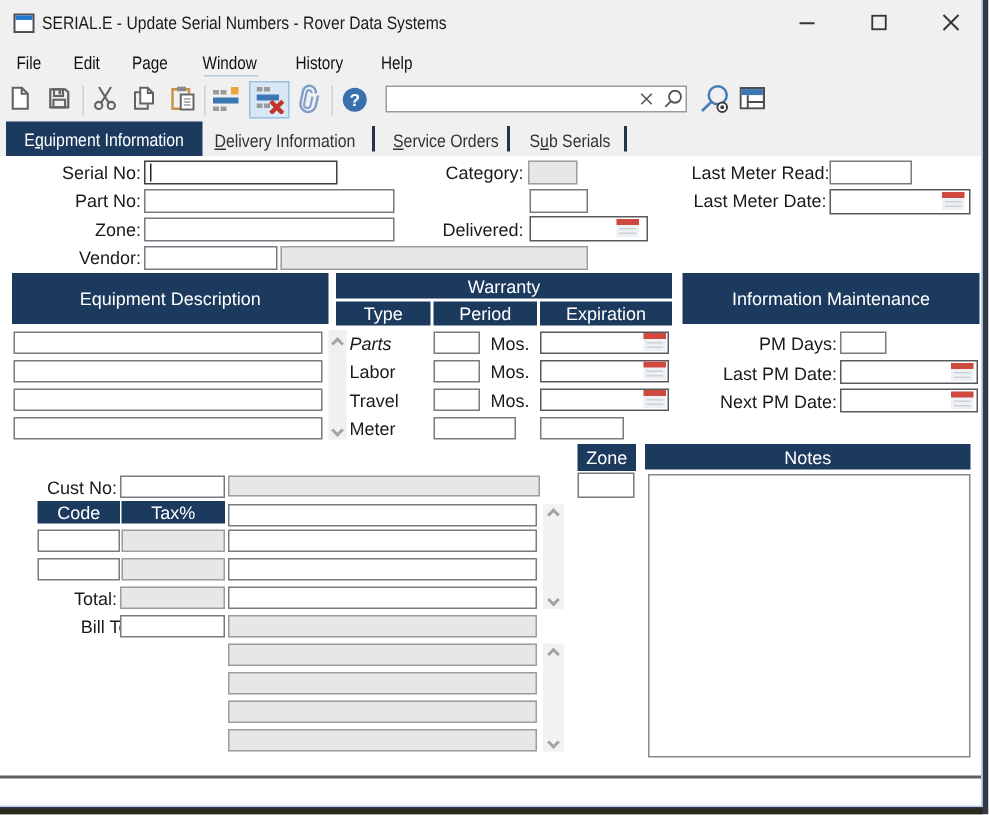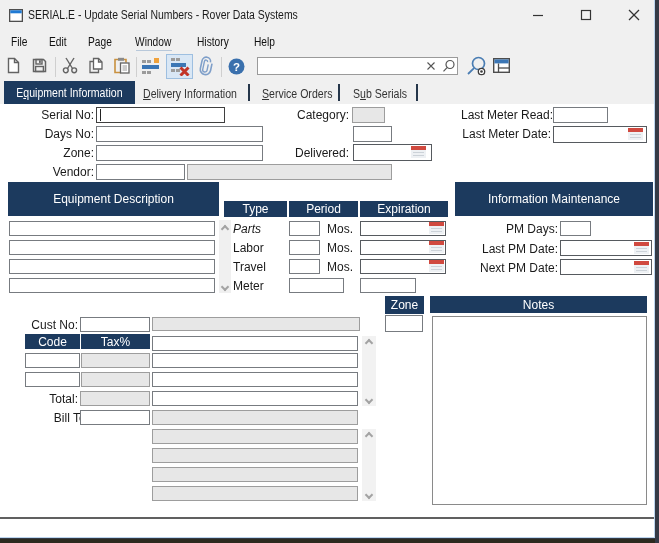"Days No:" div.lbl { text: Days -> Part }
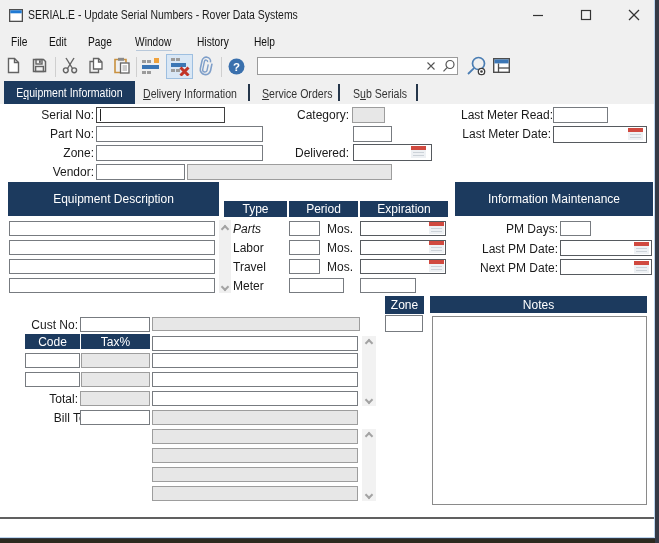"Warranty" div.hdr { html: none -> <div>Warranty</div> }
